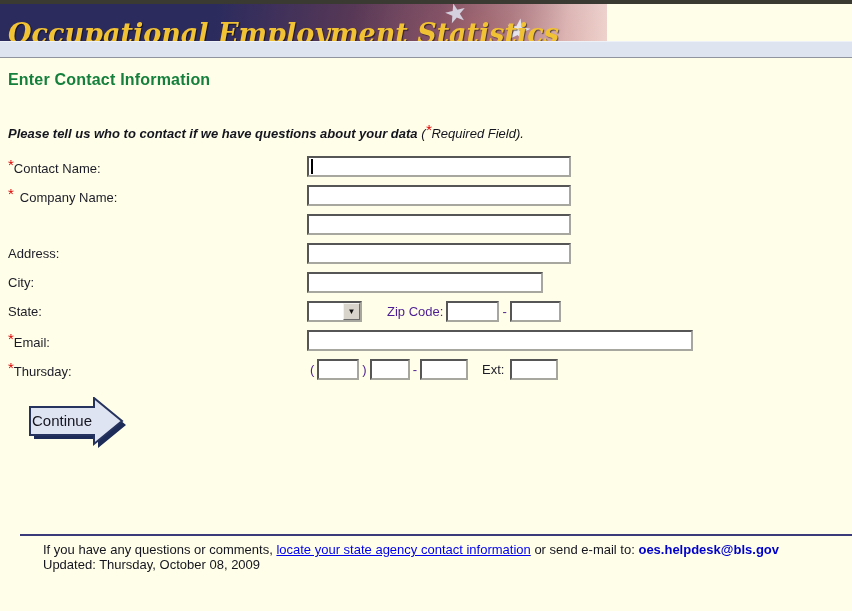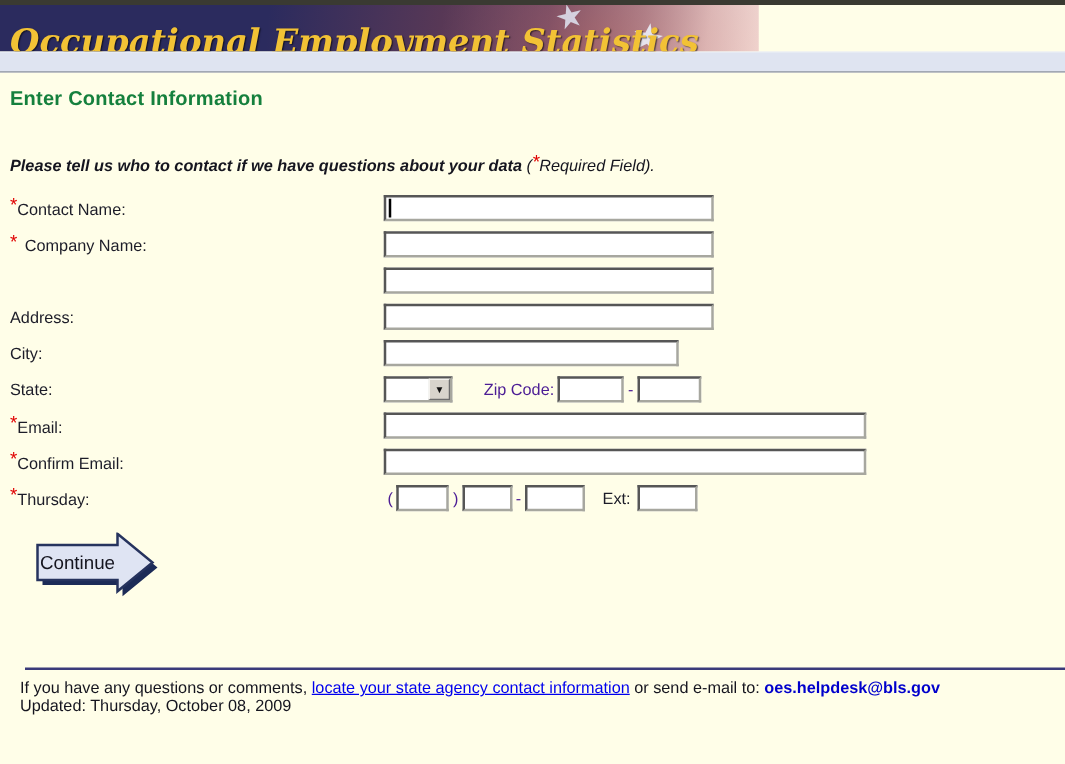"*Confirm Email:" div.row { html: <div> <div><span>*</span><span>Confirm Email:</span></div> <div> <input> </div> </div> -> none }
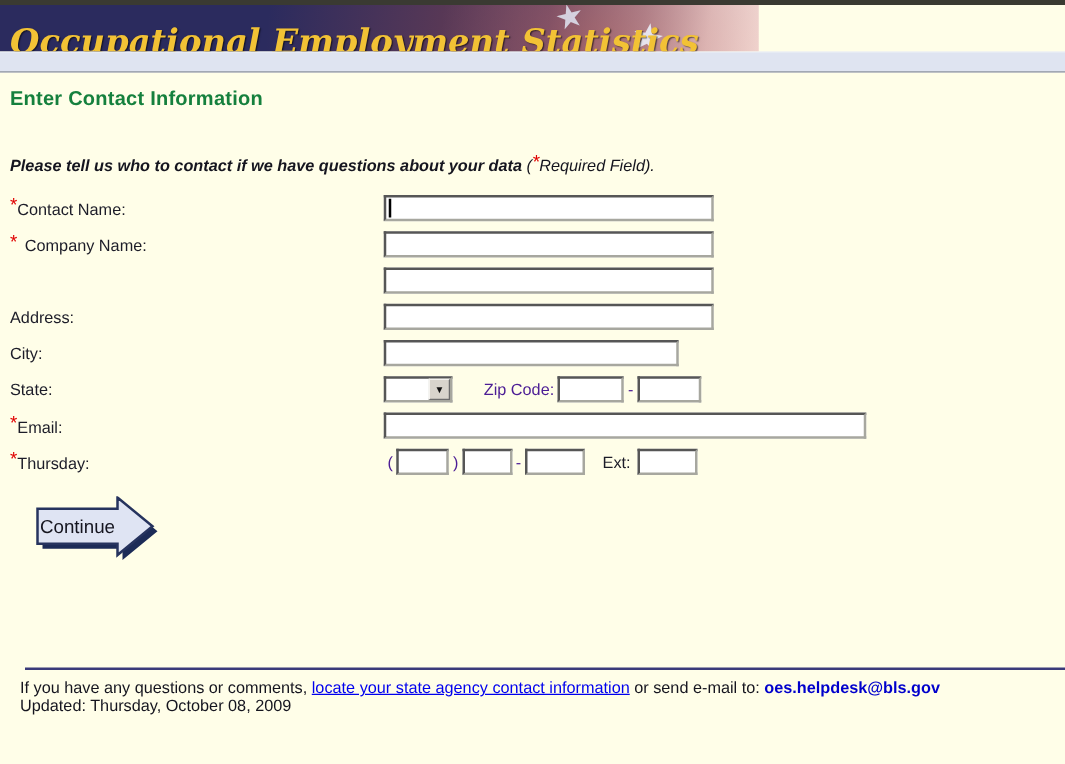"If you have any questions" .footer .fline { margin-left: none -> 39px; padding: 0 16px -> 0 4px }
